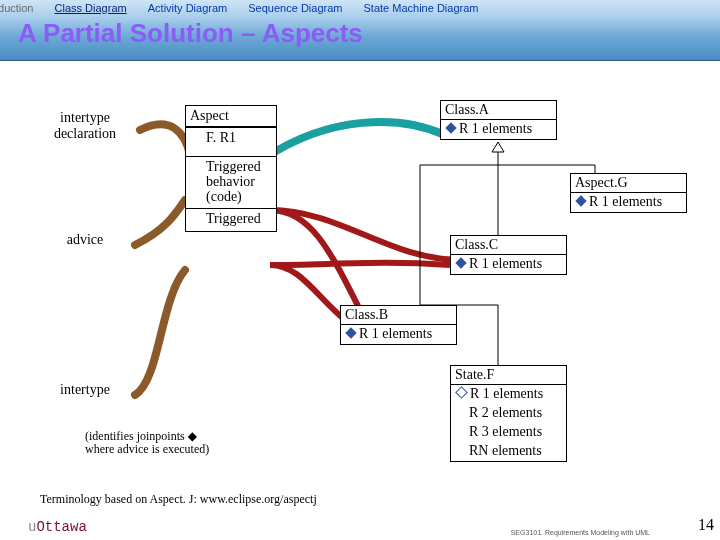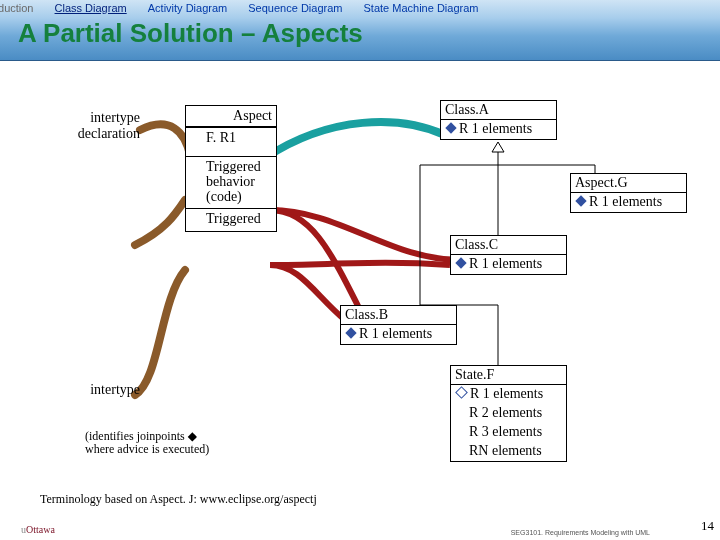"A Partial Solution – Aspects" .title { color: #15803d -> #8b5cf6 }
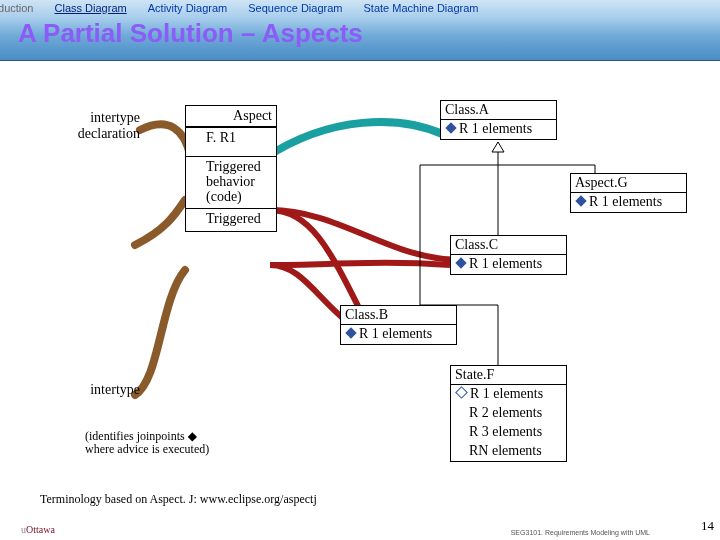"intertype declaration" .cloud { text-align: right -> center }
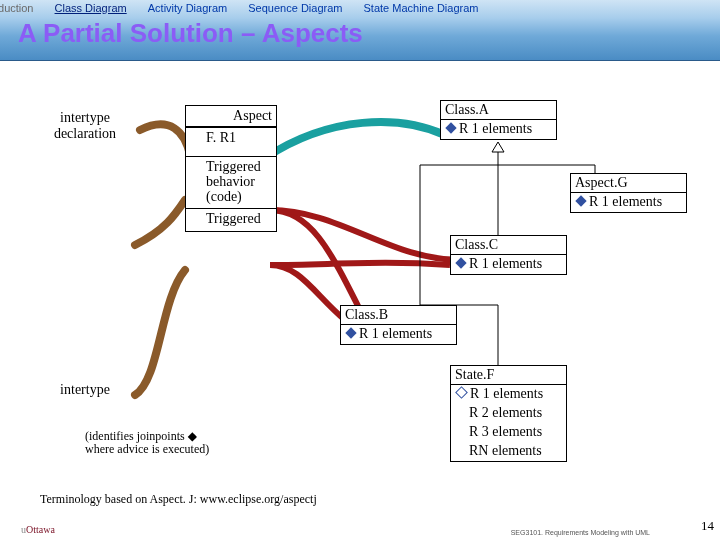"Aspect" .aspect-hdr { text-align: right -> left }
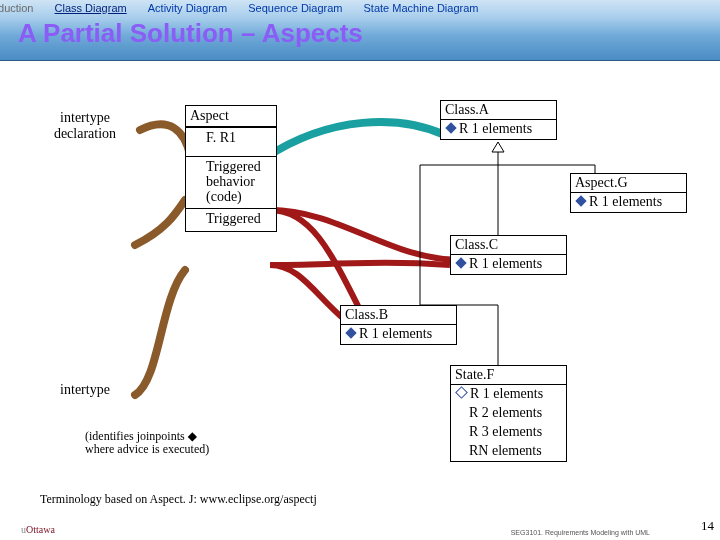"advice" div.cloud { html: none -> <div> <svg> <path></path> </svg> <span>advice</span> </div> }
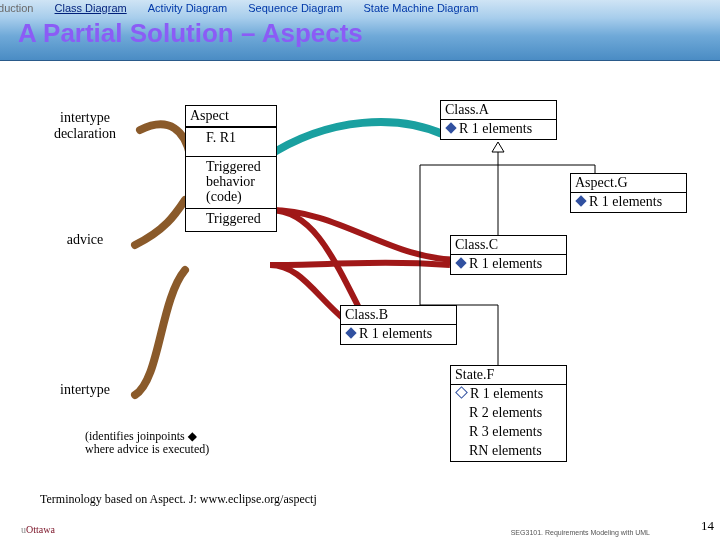"uOttawa" .logo { font-family: Liberation Serif, serif -> Liberation Mono, monospace; font-size: 10px -> 14px; left: 21px -> 28px }
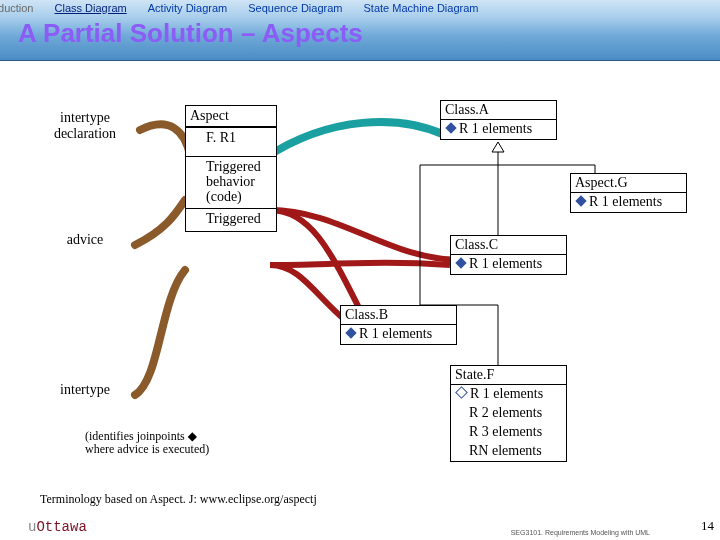"14" .pagenum { font-size: 13px -> 16px }
